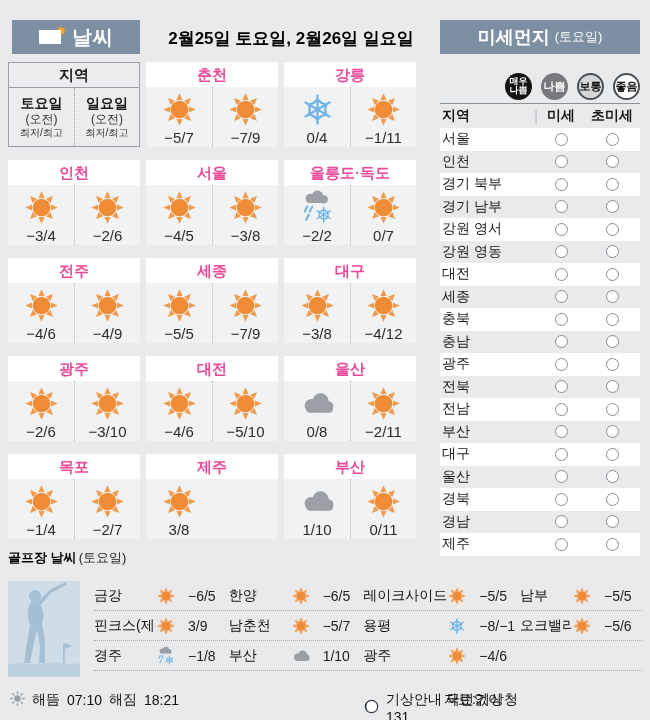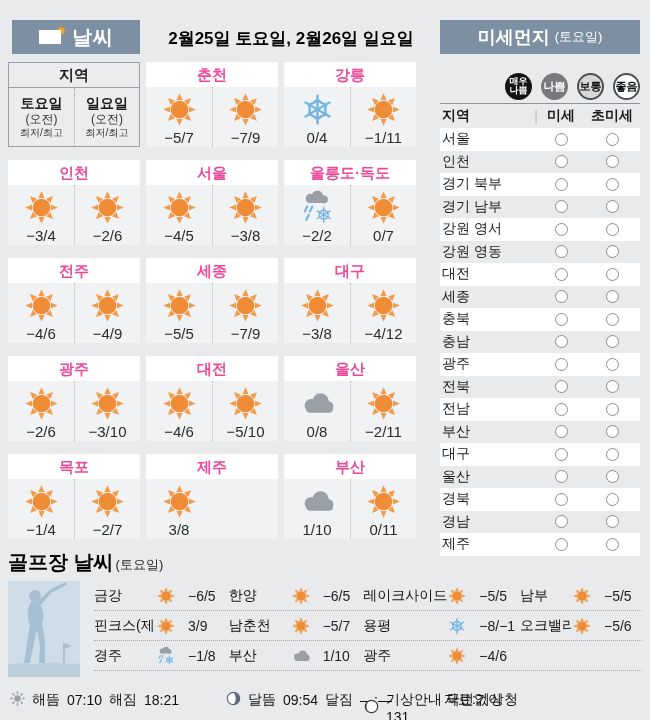"골프장 날씨" .golf-title { font-size: 20px -> 13px }
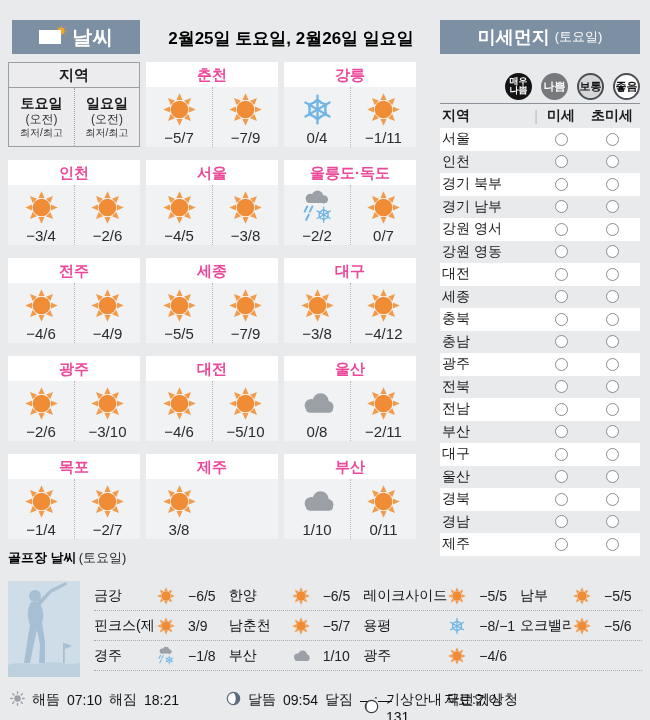"달뜸" div.f-item { html: <div> <span> <svg> <circle></circle> <path></path> </svg> </span> <span>달뜸</span> <span>09:54</span> <span>달짐</span> <span>—:—</span> </div> -> none }
